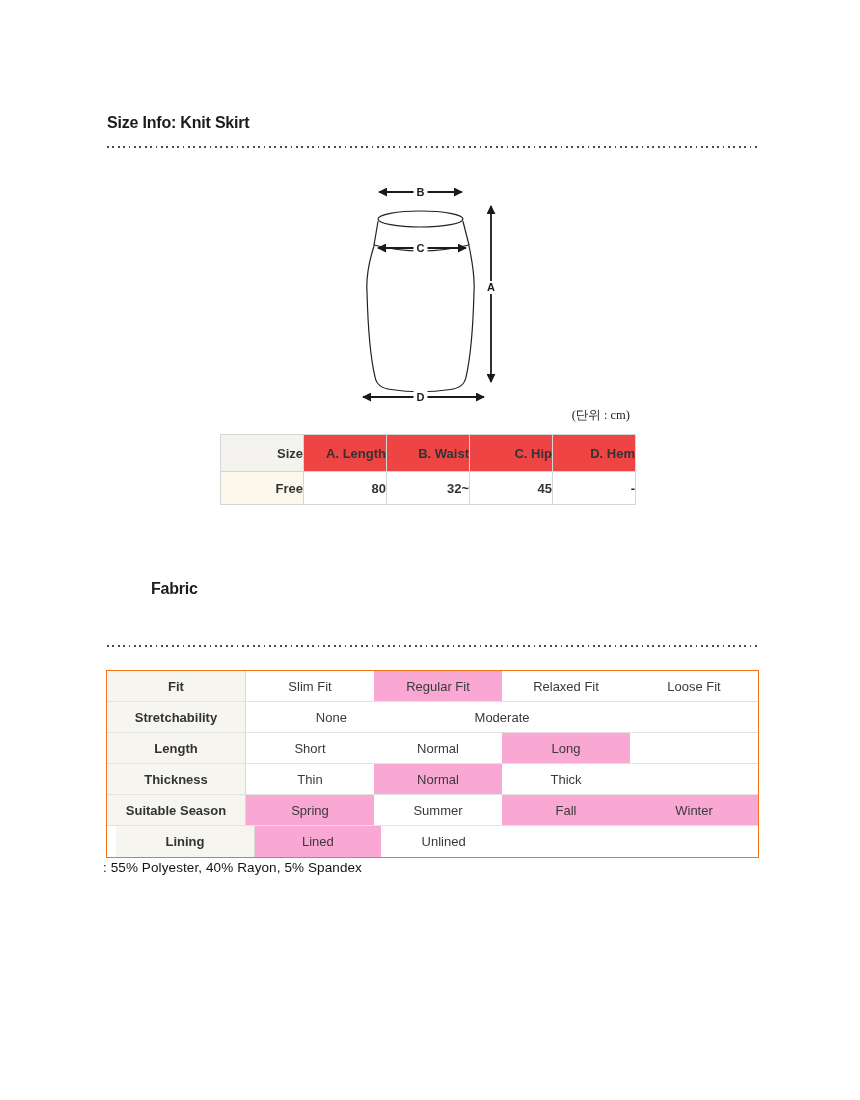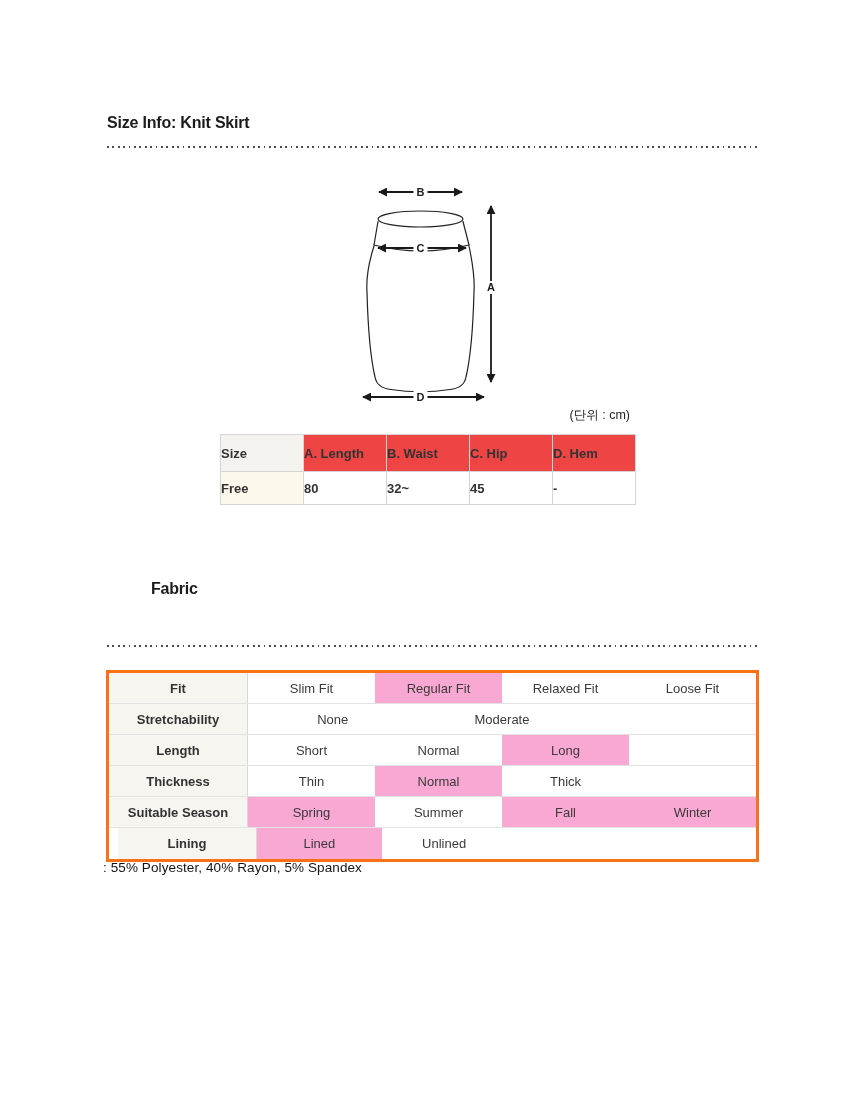"(단위 : cm)" .unit-note { font-family: none -> Liberation Serif, serif }
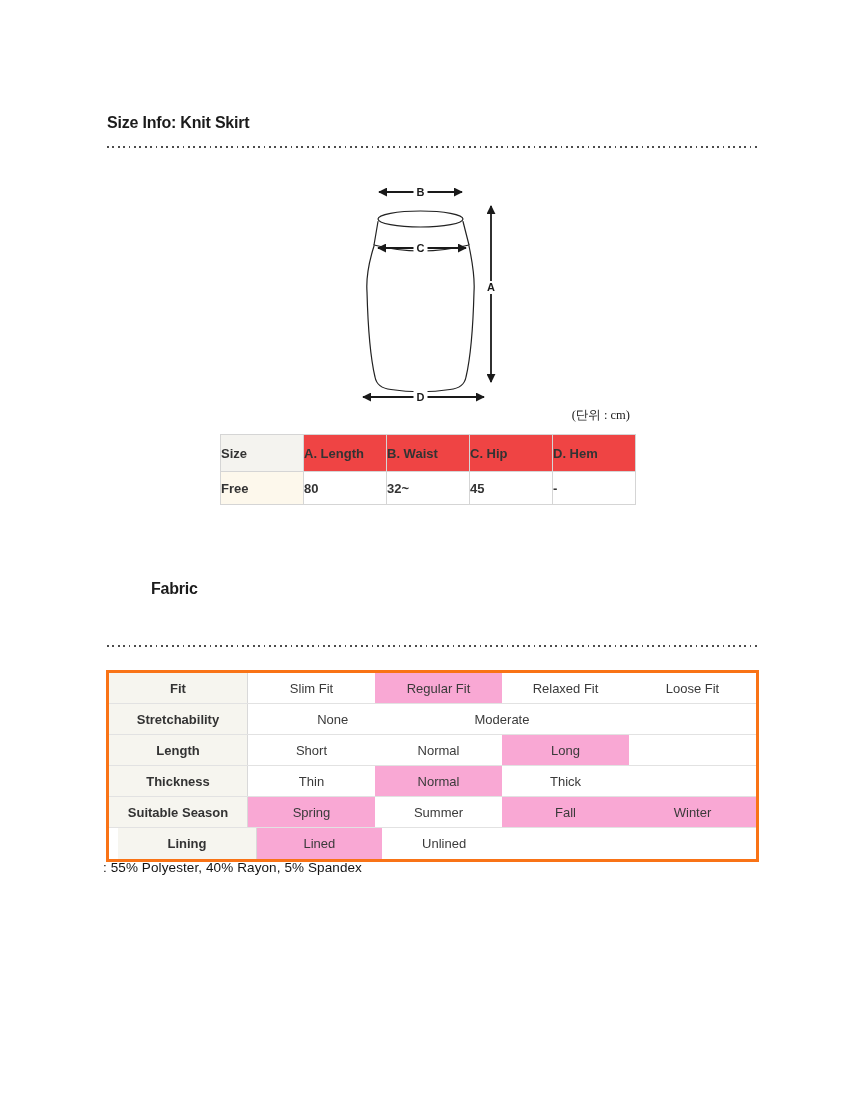"Size" .size-table th,.size-table td { text-align: left -> right }
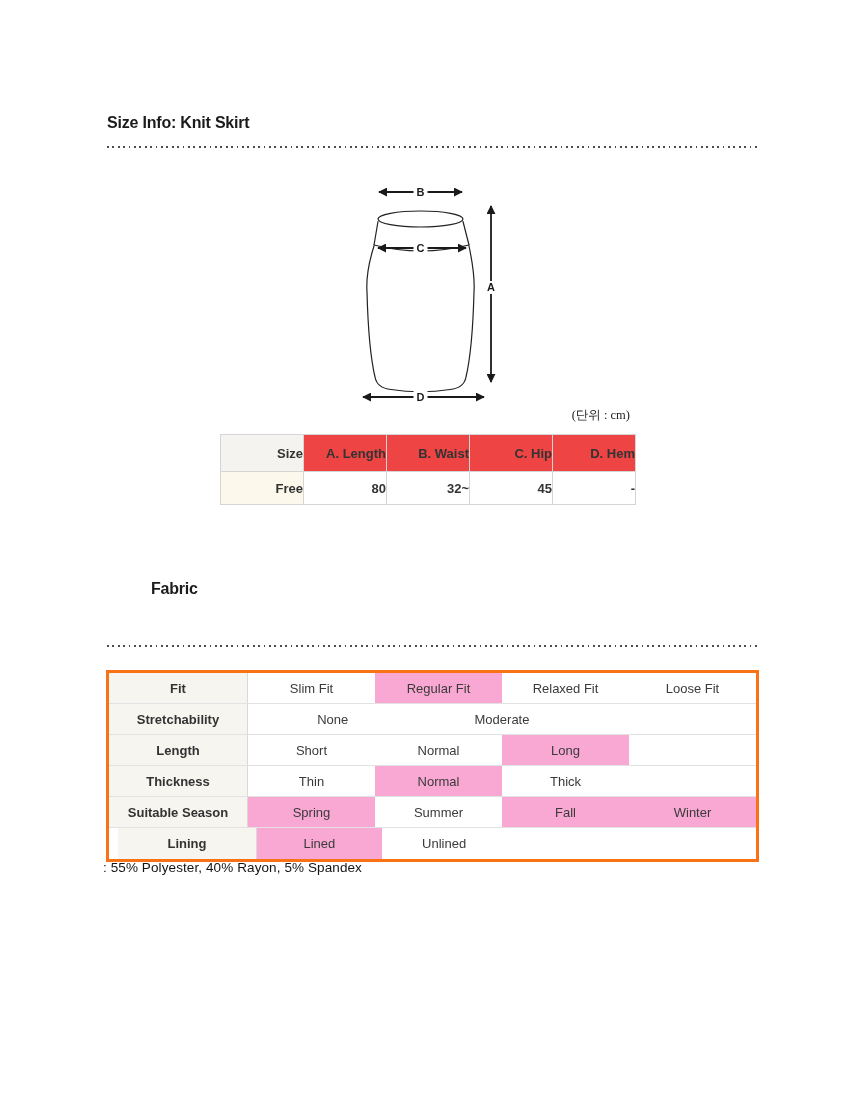"Fit" .fabric-table { border: 3px solid #f97316 -> 1px solid #f97316 }
